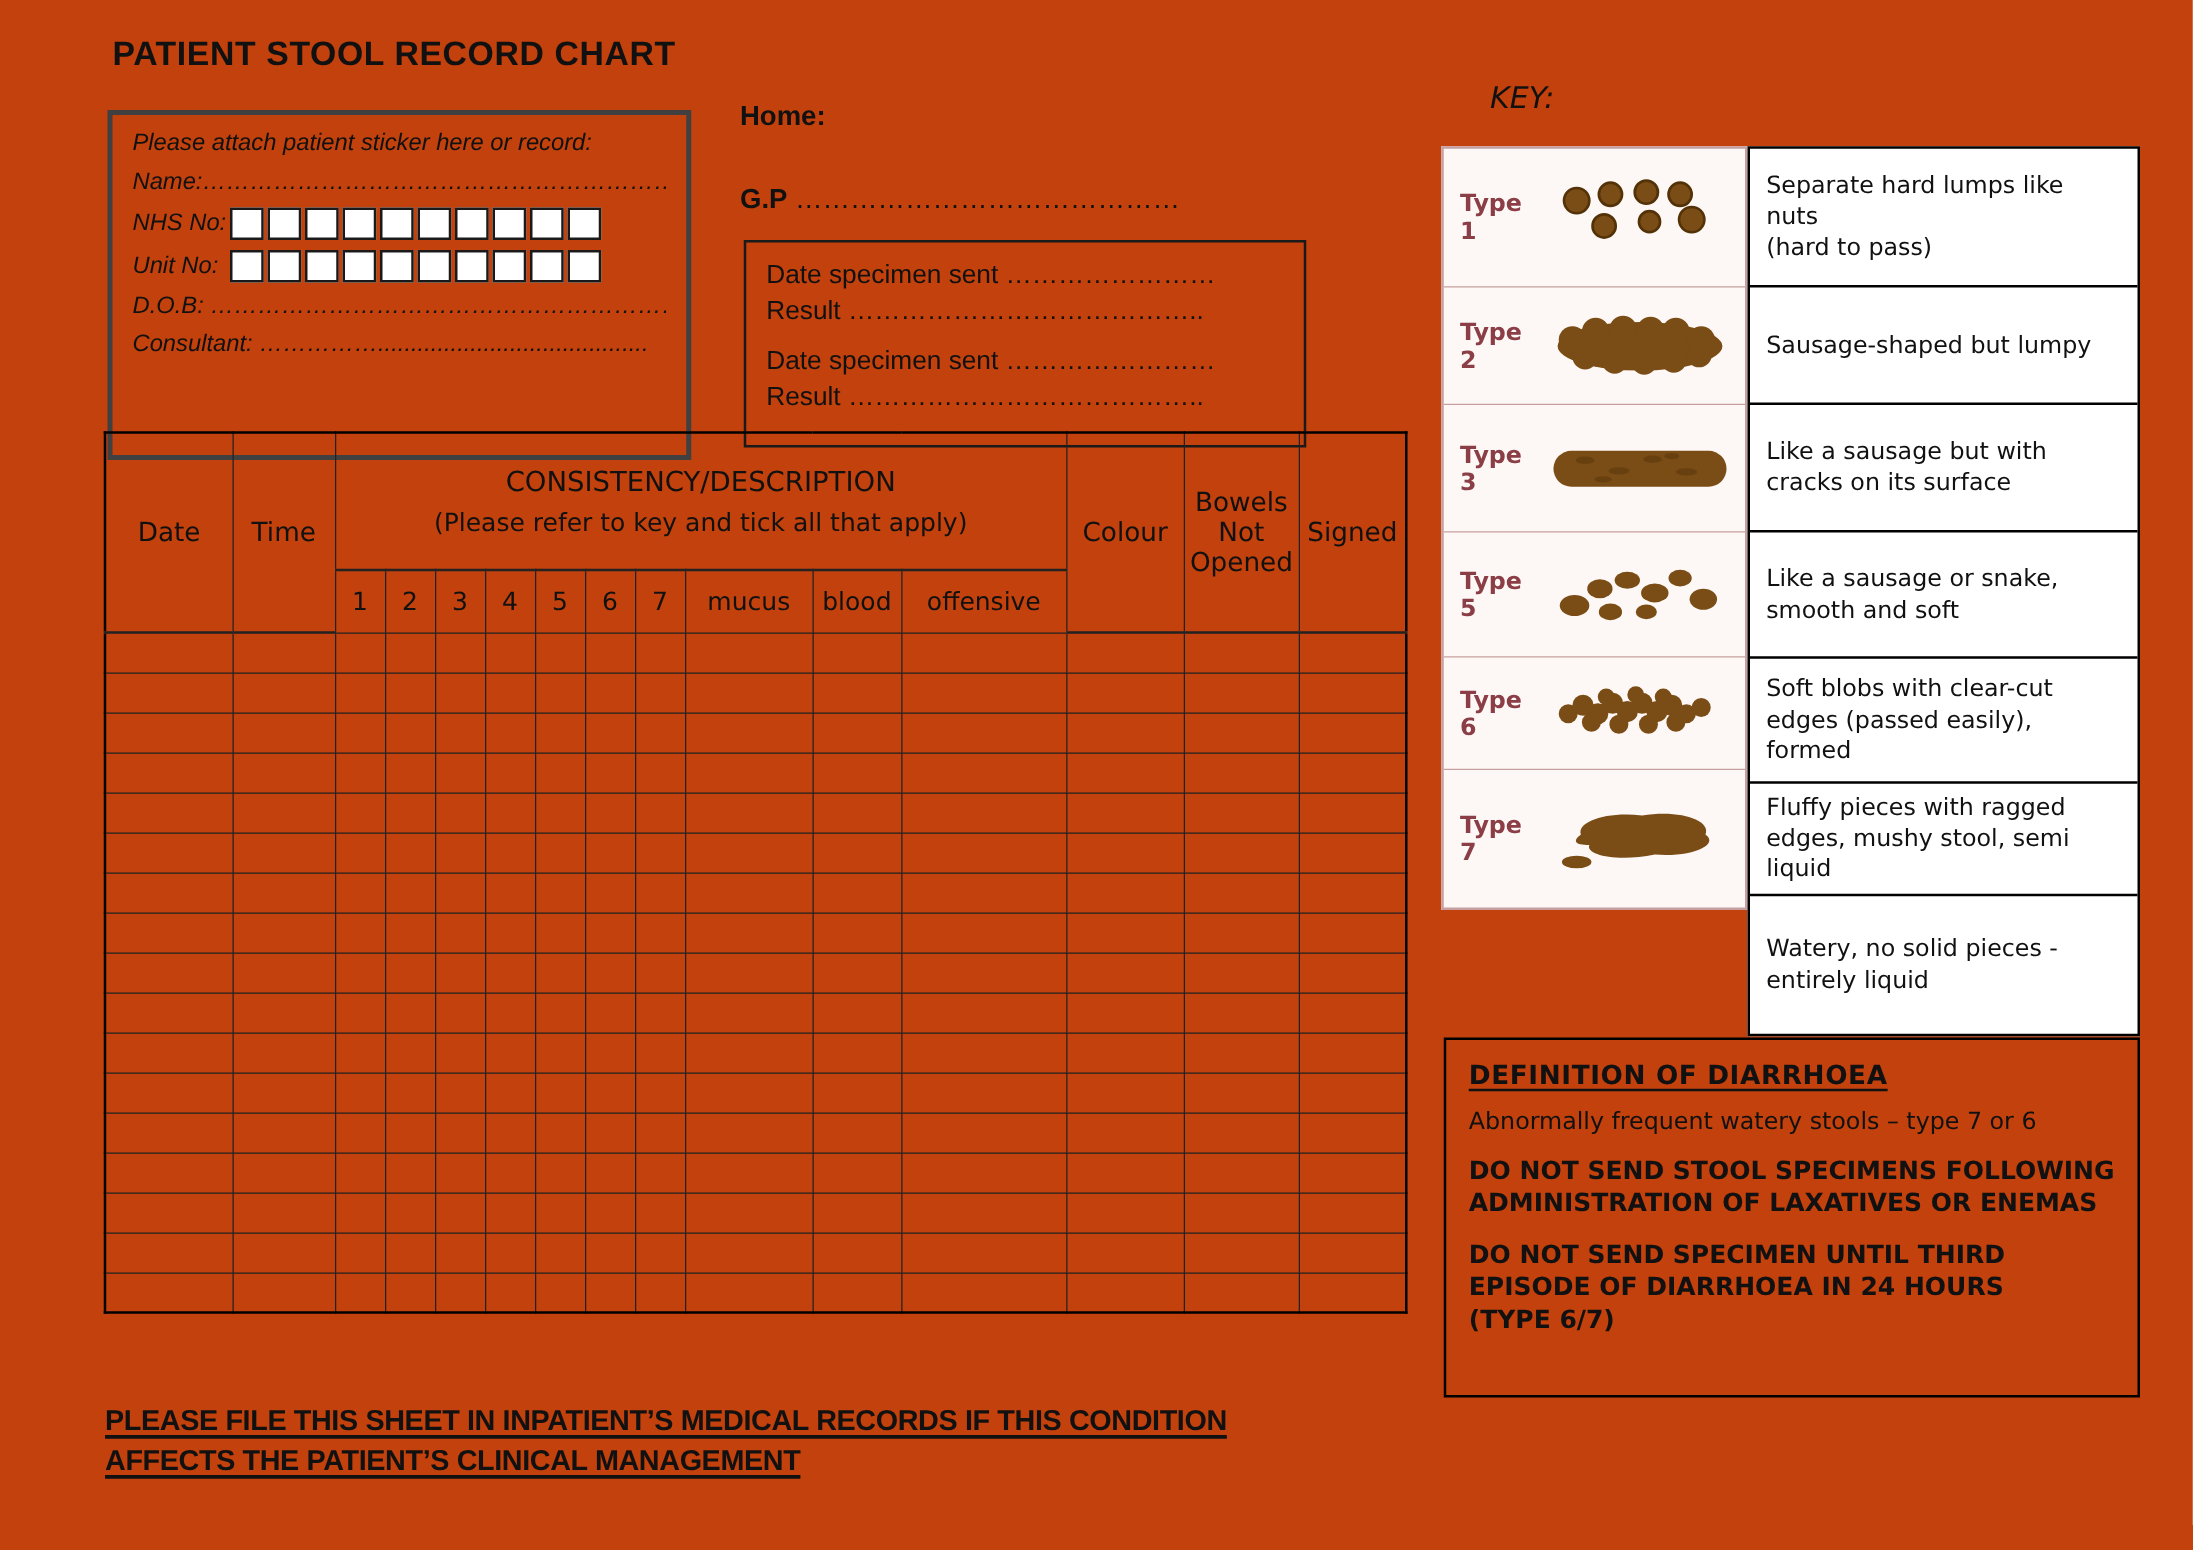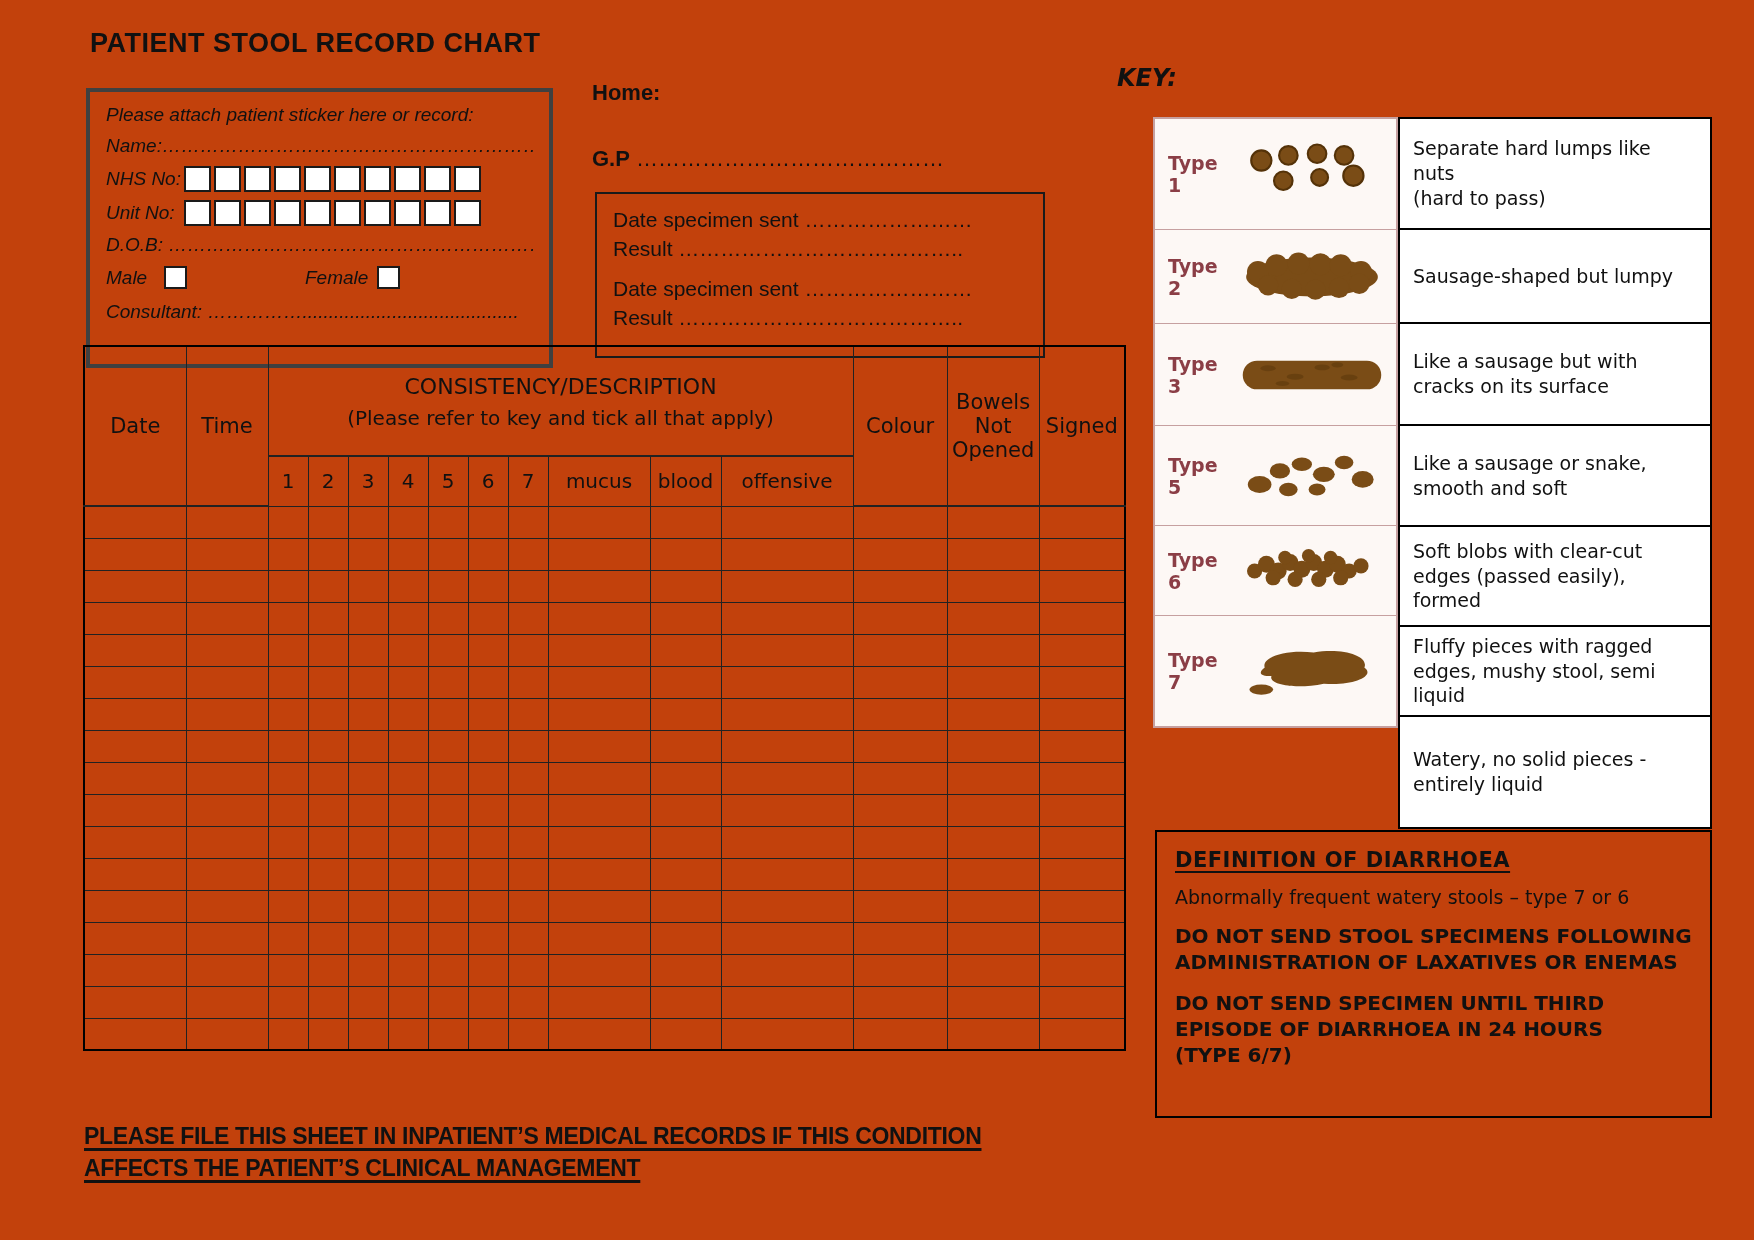"KEY:" .key-title { font-weight: bold -> normal; left: 1117px -> 1192px }
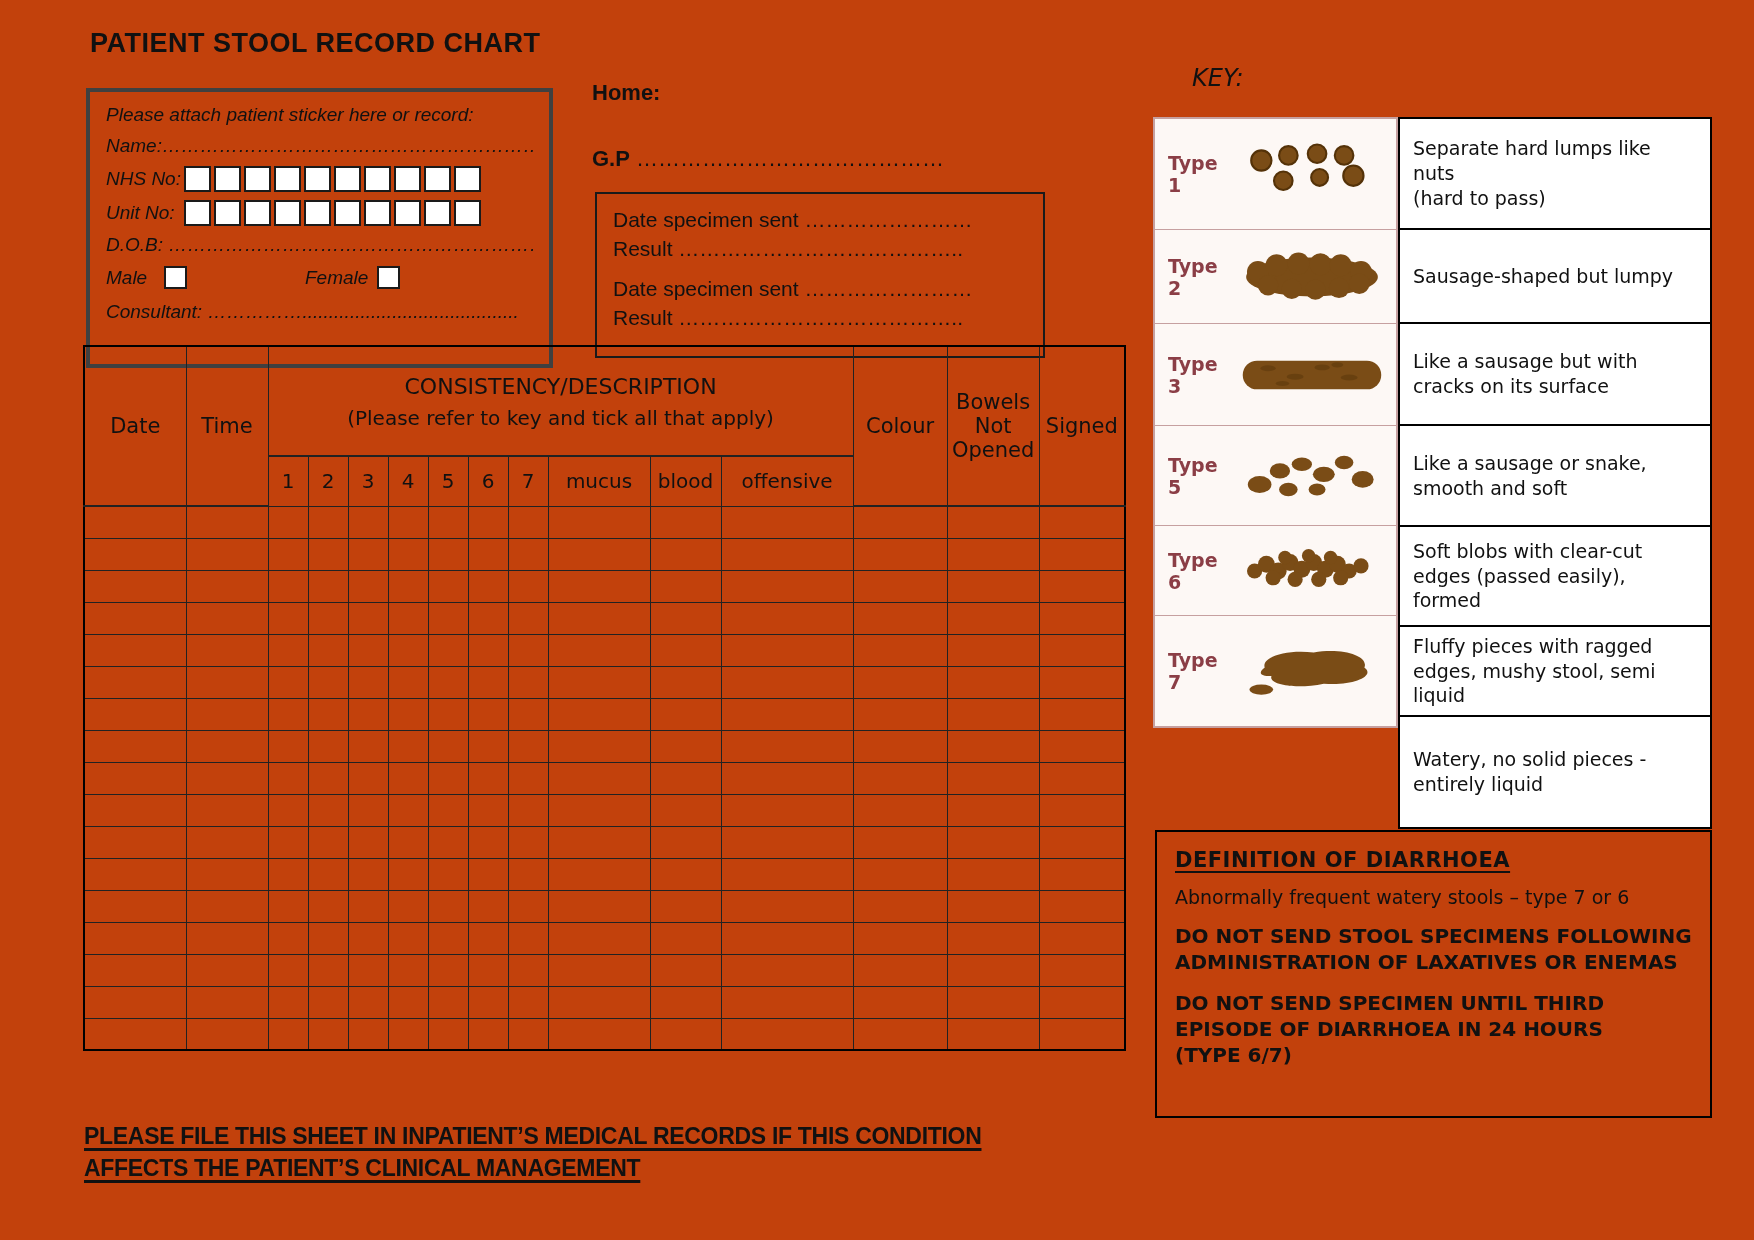"Male" div.gender-row { html: <div> <span>Male</span> <span></span> <span>Female</span> <span></span> </div> -> none }
